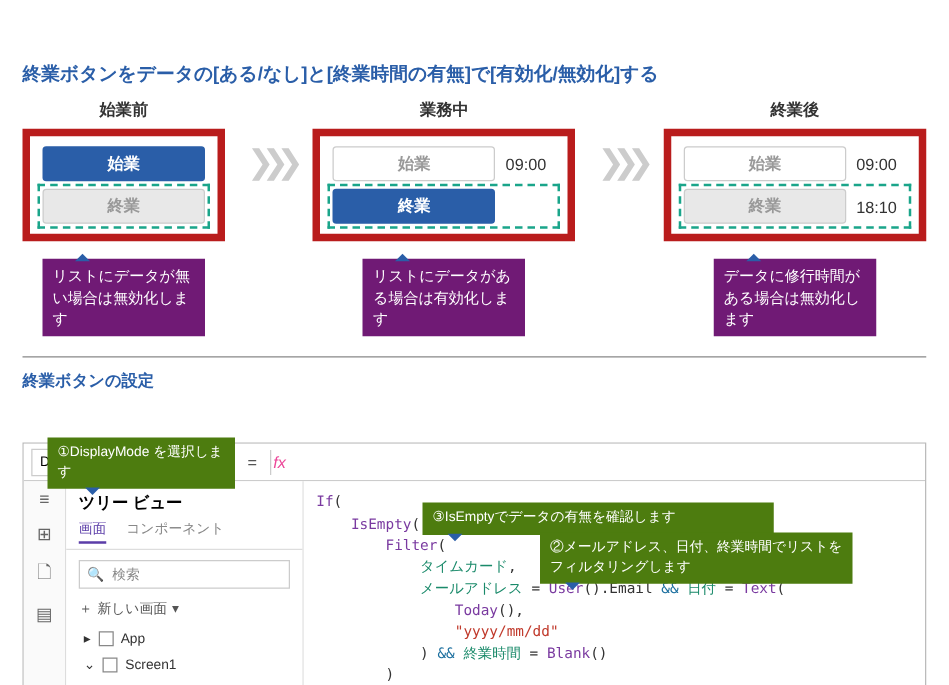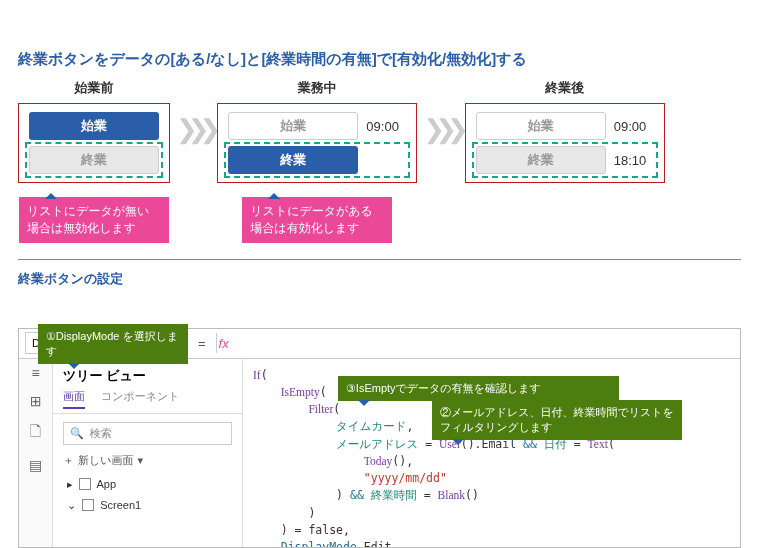"始業前" .section-row { justify-content: none -> space-between }
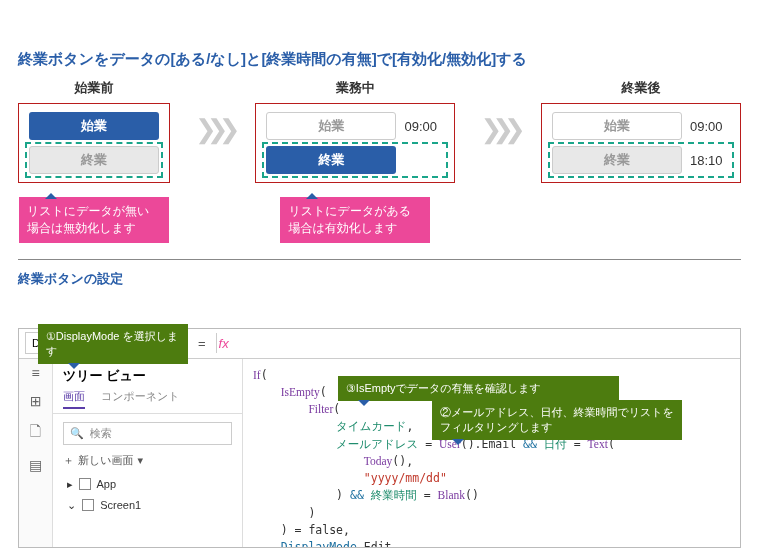"始業" .card { border: 1px solid #b91c1c -> 6px solid #b91c1c }
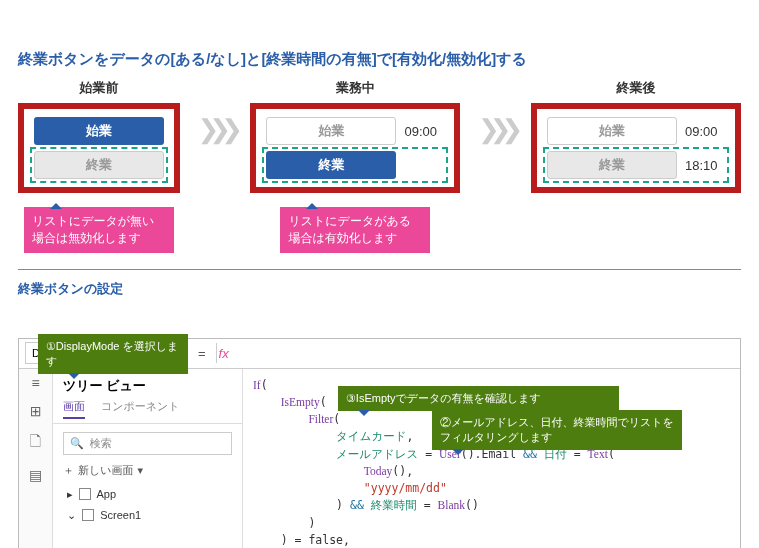"リストにデータが無い場合は無効化します" .callout { background: #ec4899 -> #701a75; width: 150px -> 130px }
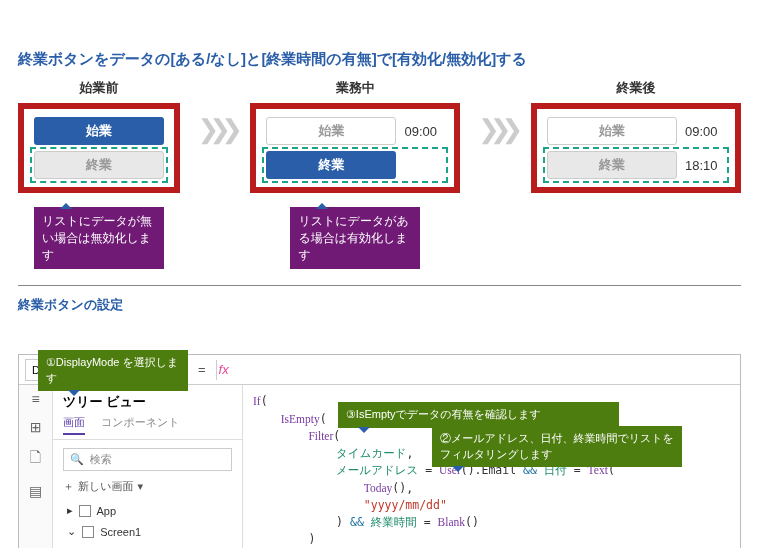"データに修行時間がある場合は無効化します" div.callout { html: none -> <div>データに修行時間がある場合は無効化します</div> }
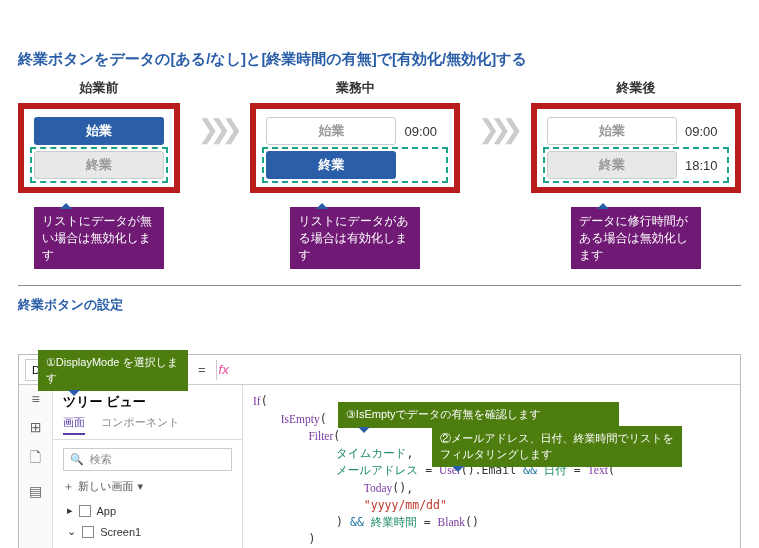"If" .fn { font-family: Liberation Serif, serif -> none }
